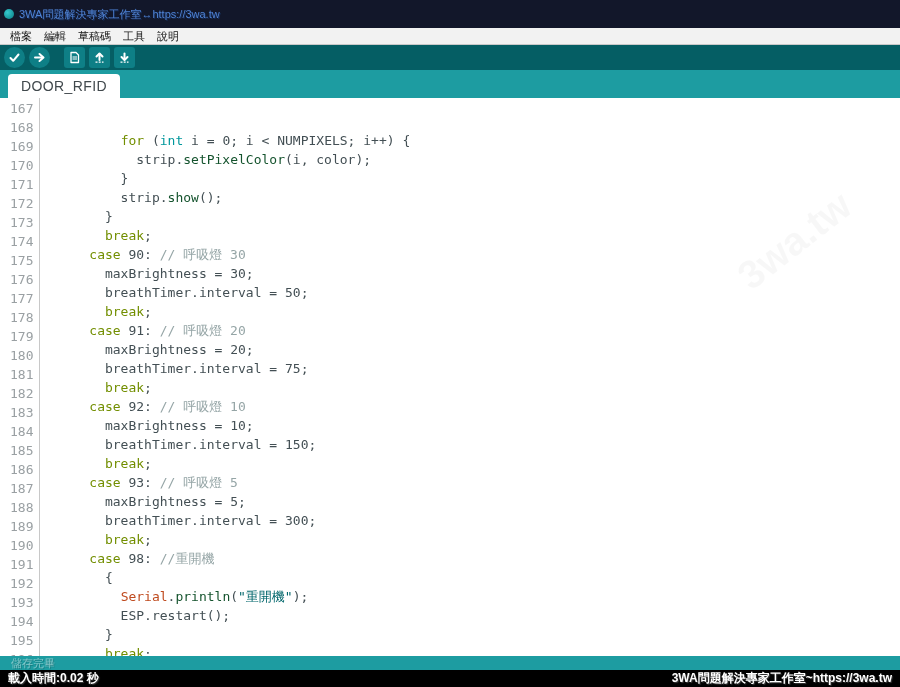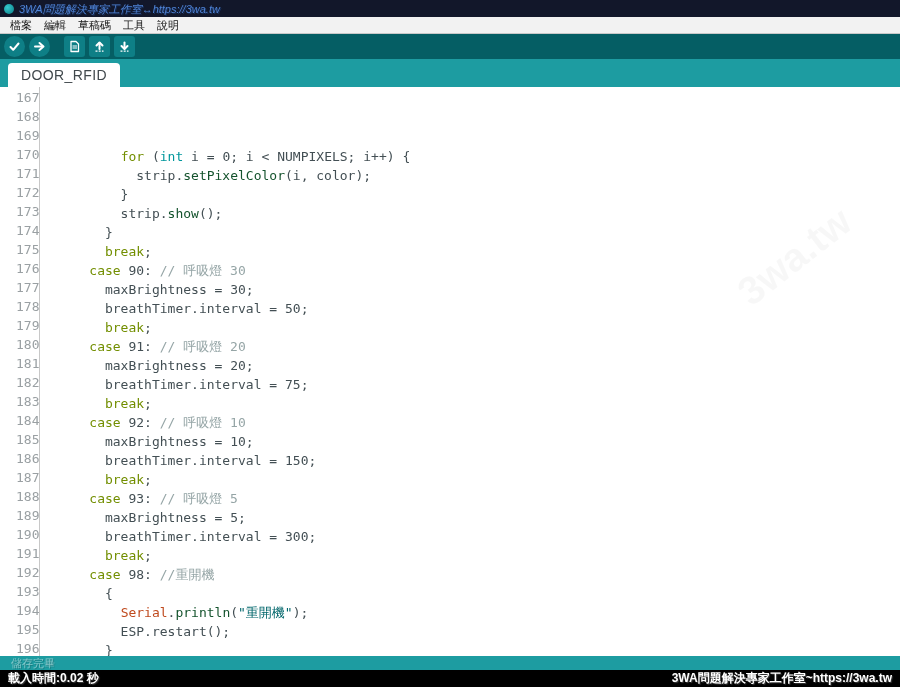"3WA問題解決專家工作室↔https://3wa.tw" .titlebar { font-style: italic -> none; height: 17px -> 28px }
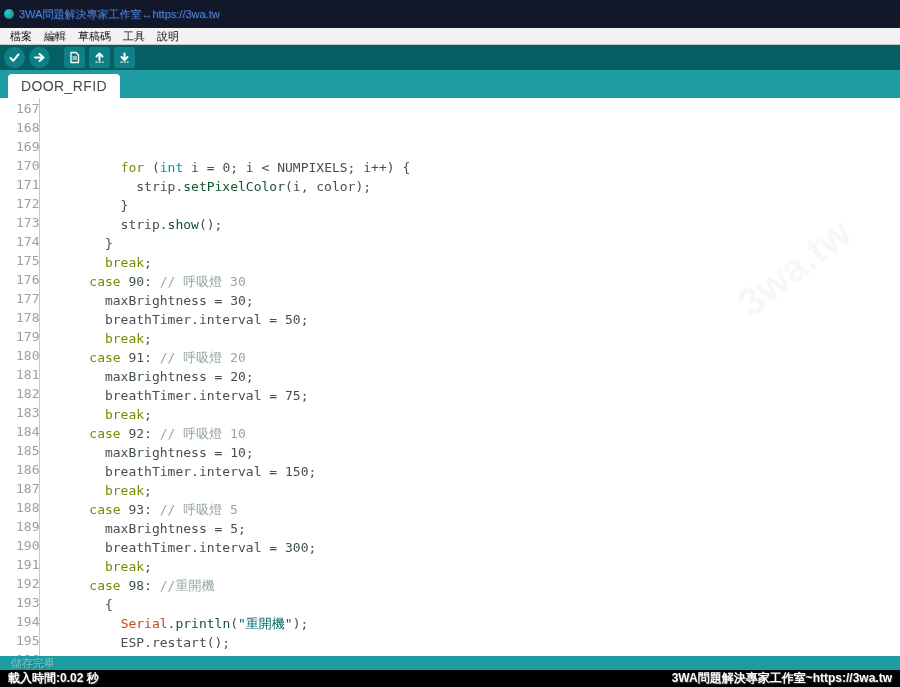"167" .ln { padding-left: 16px -> 10px }
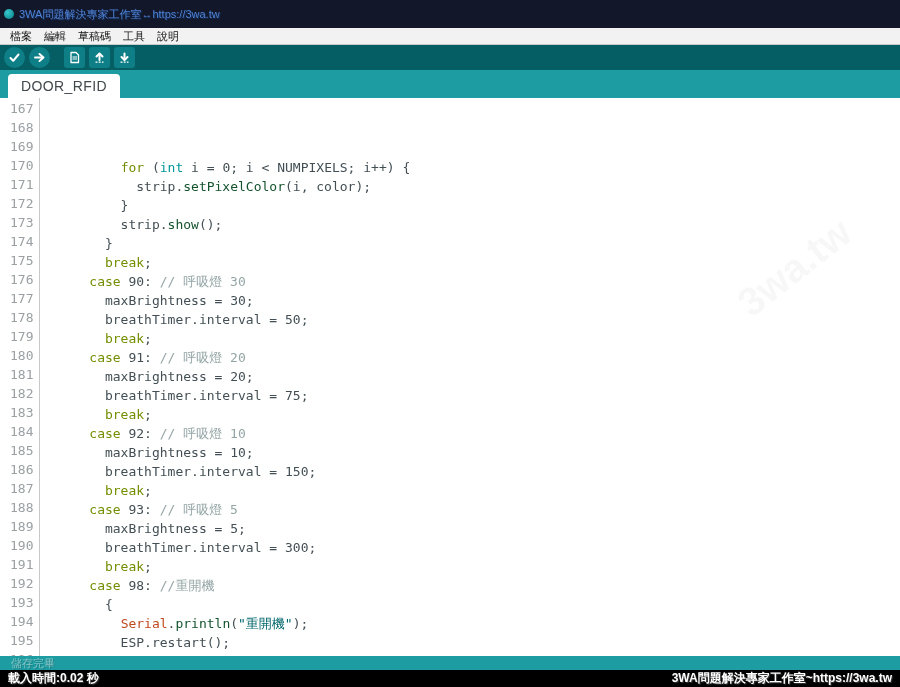"for (int i = 0;" .code { margin-top: 27px -> none }
